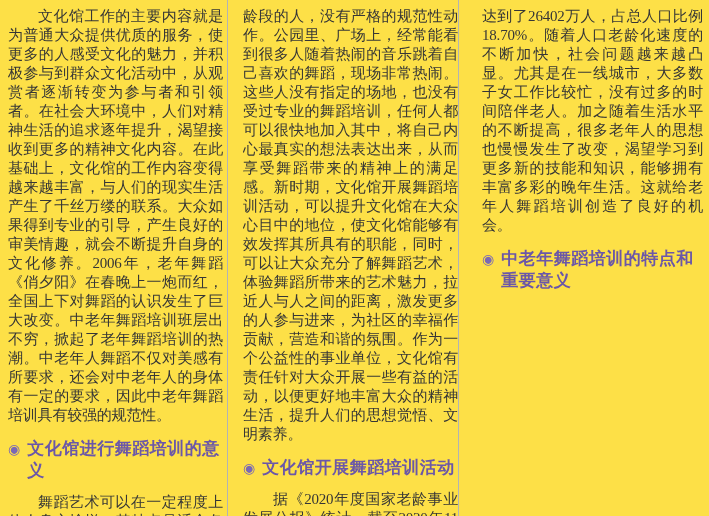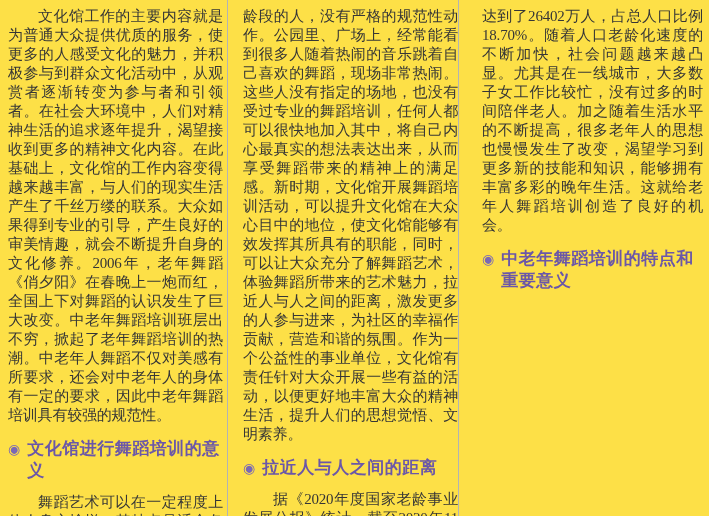"拉近人与人之间的距离" span.heading-text { text: 拉近人与人之间的距离 -> 文化馆开展舞蹈培训活动 }
